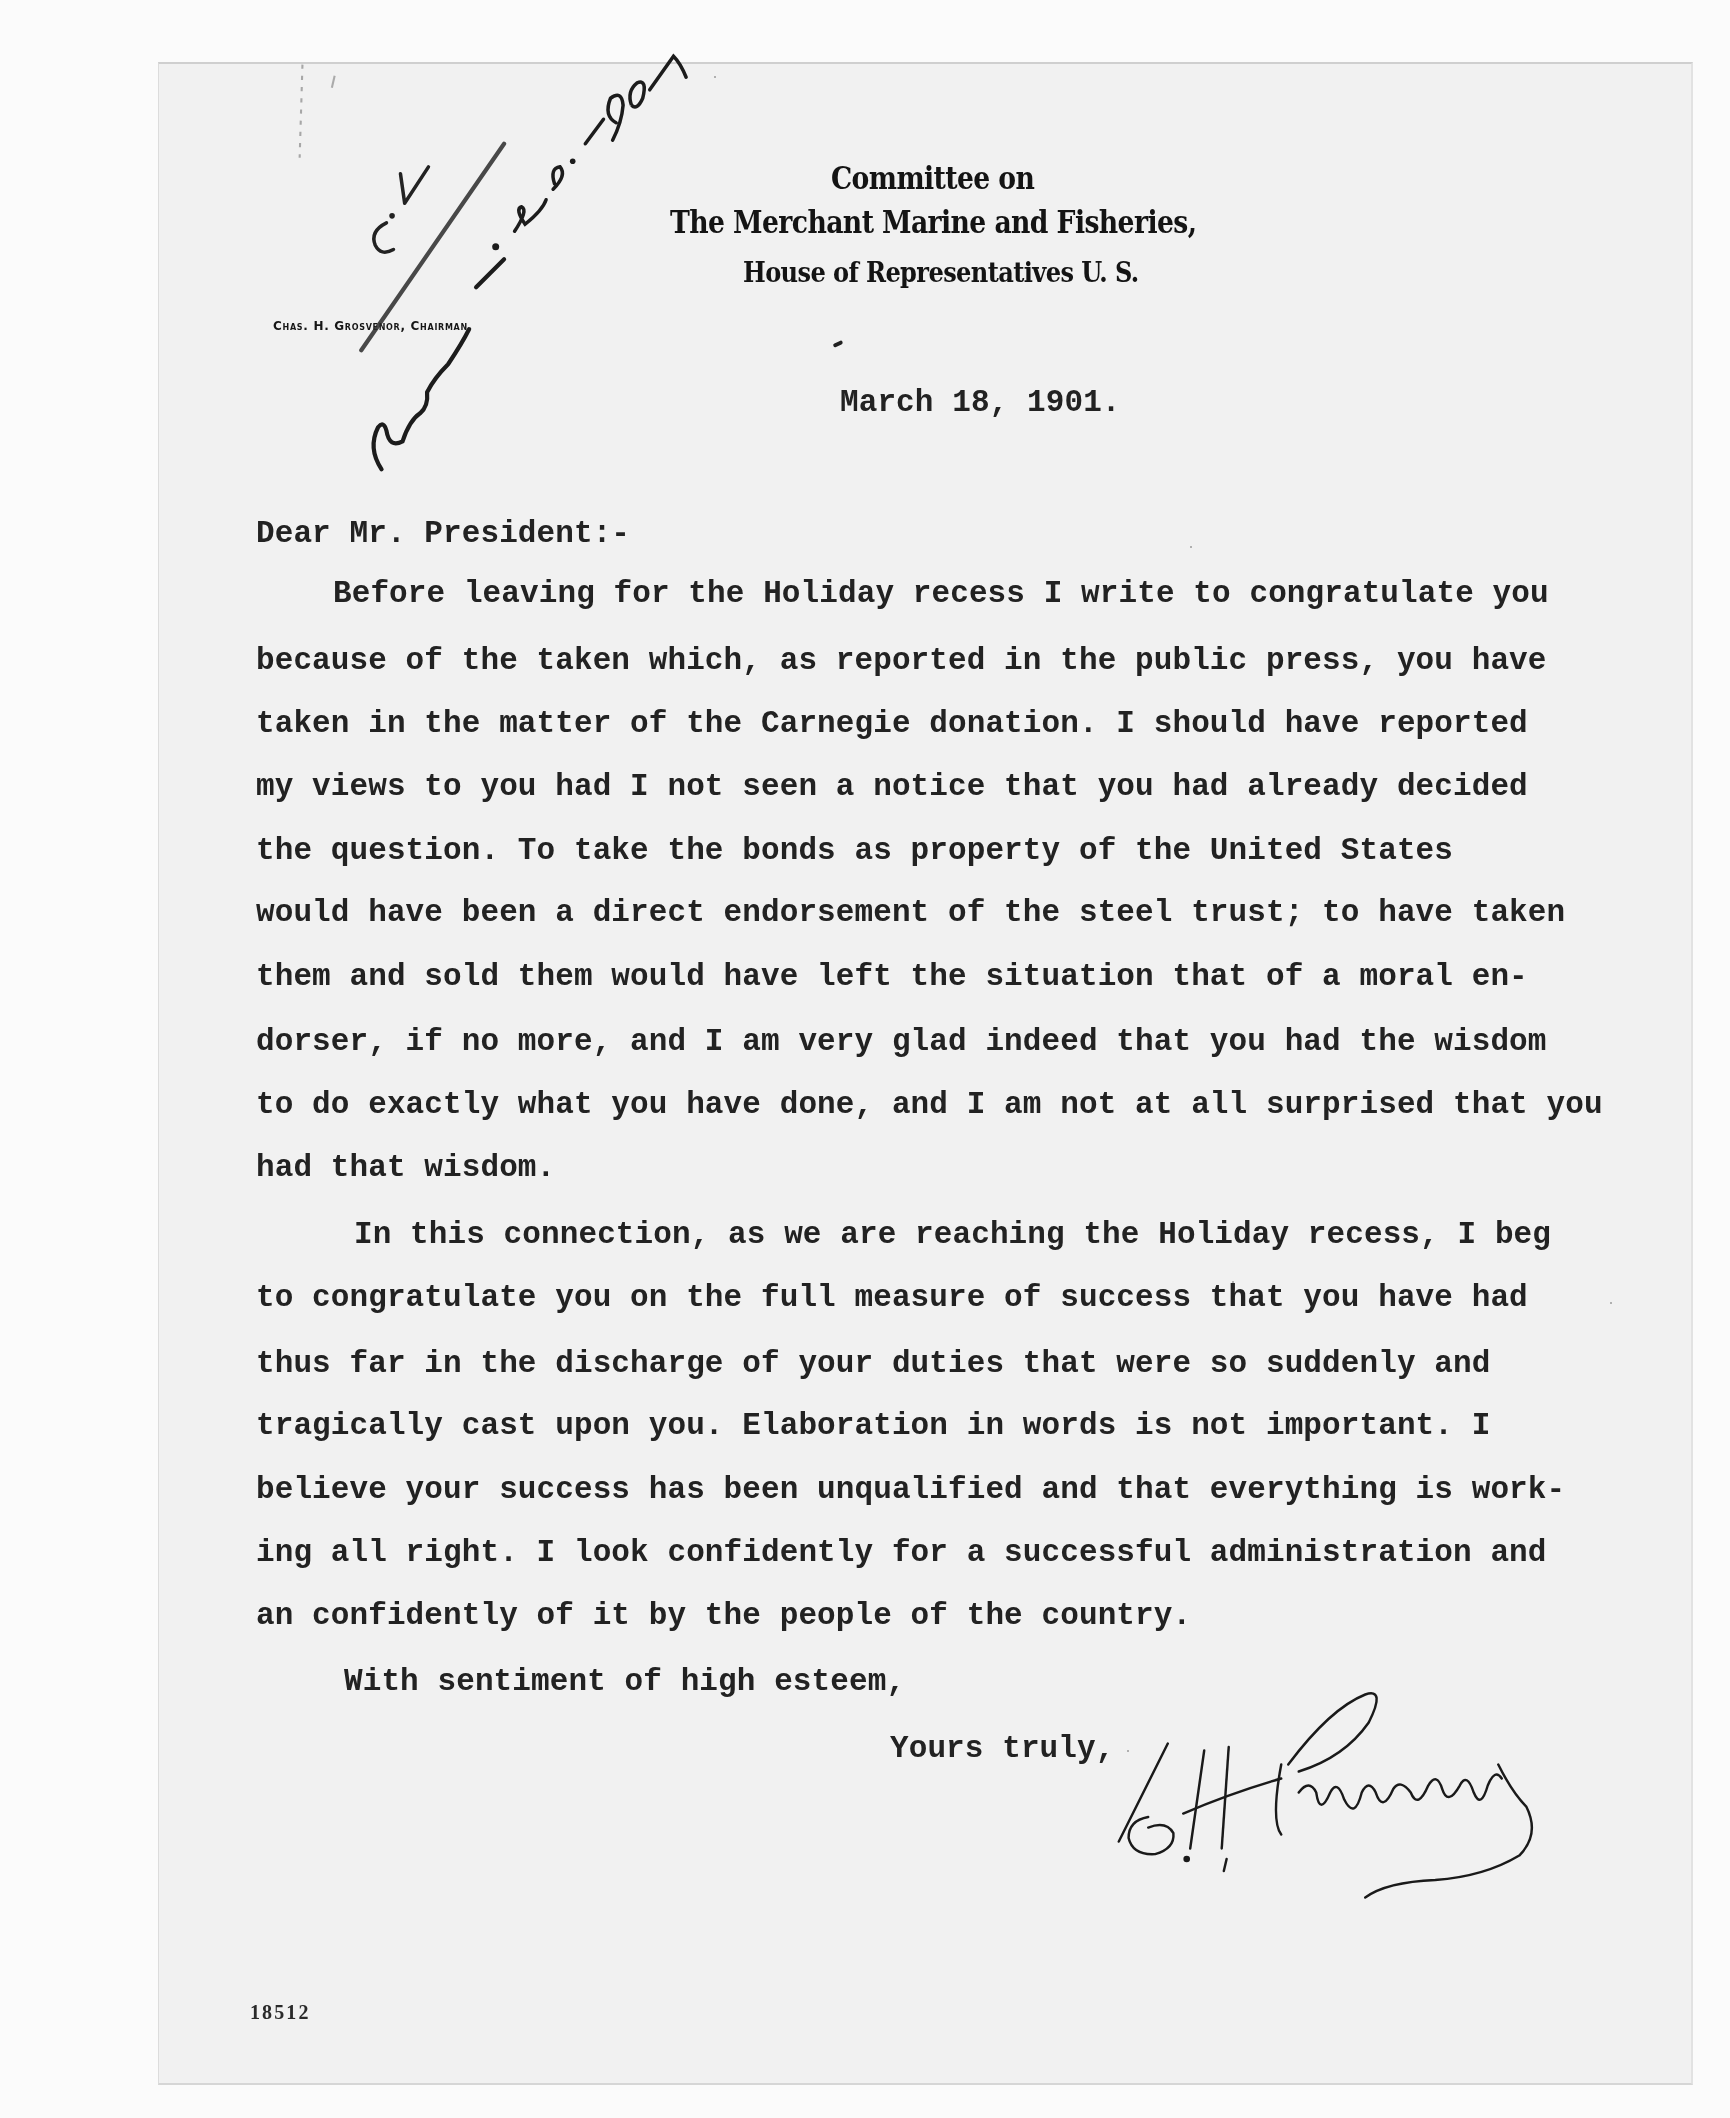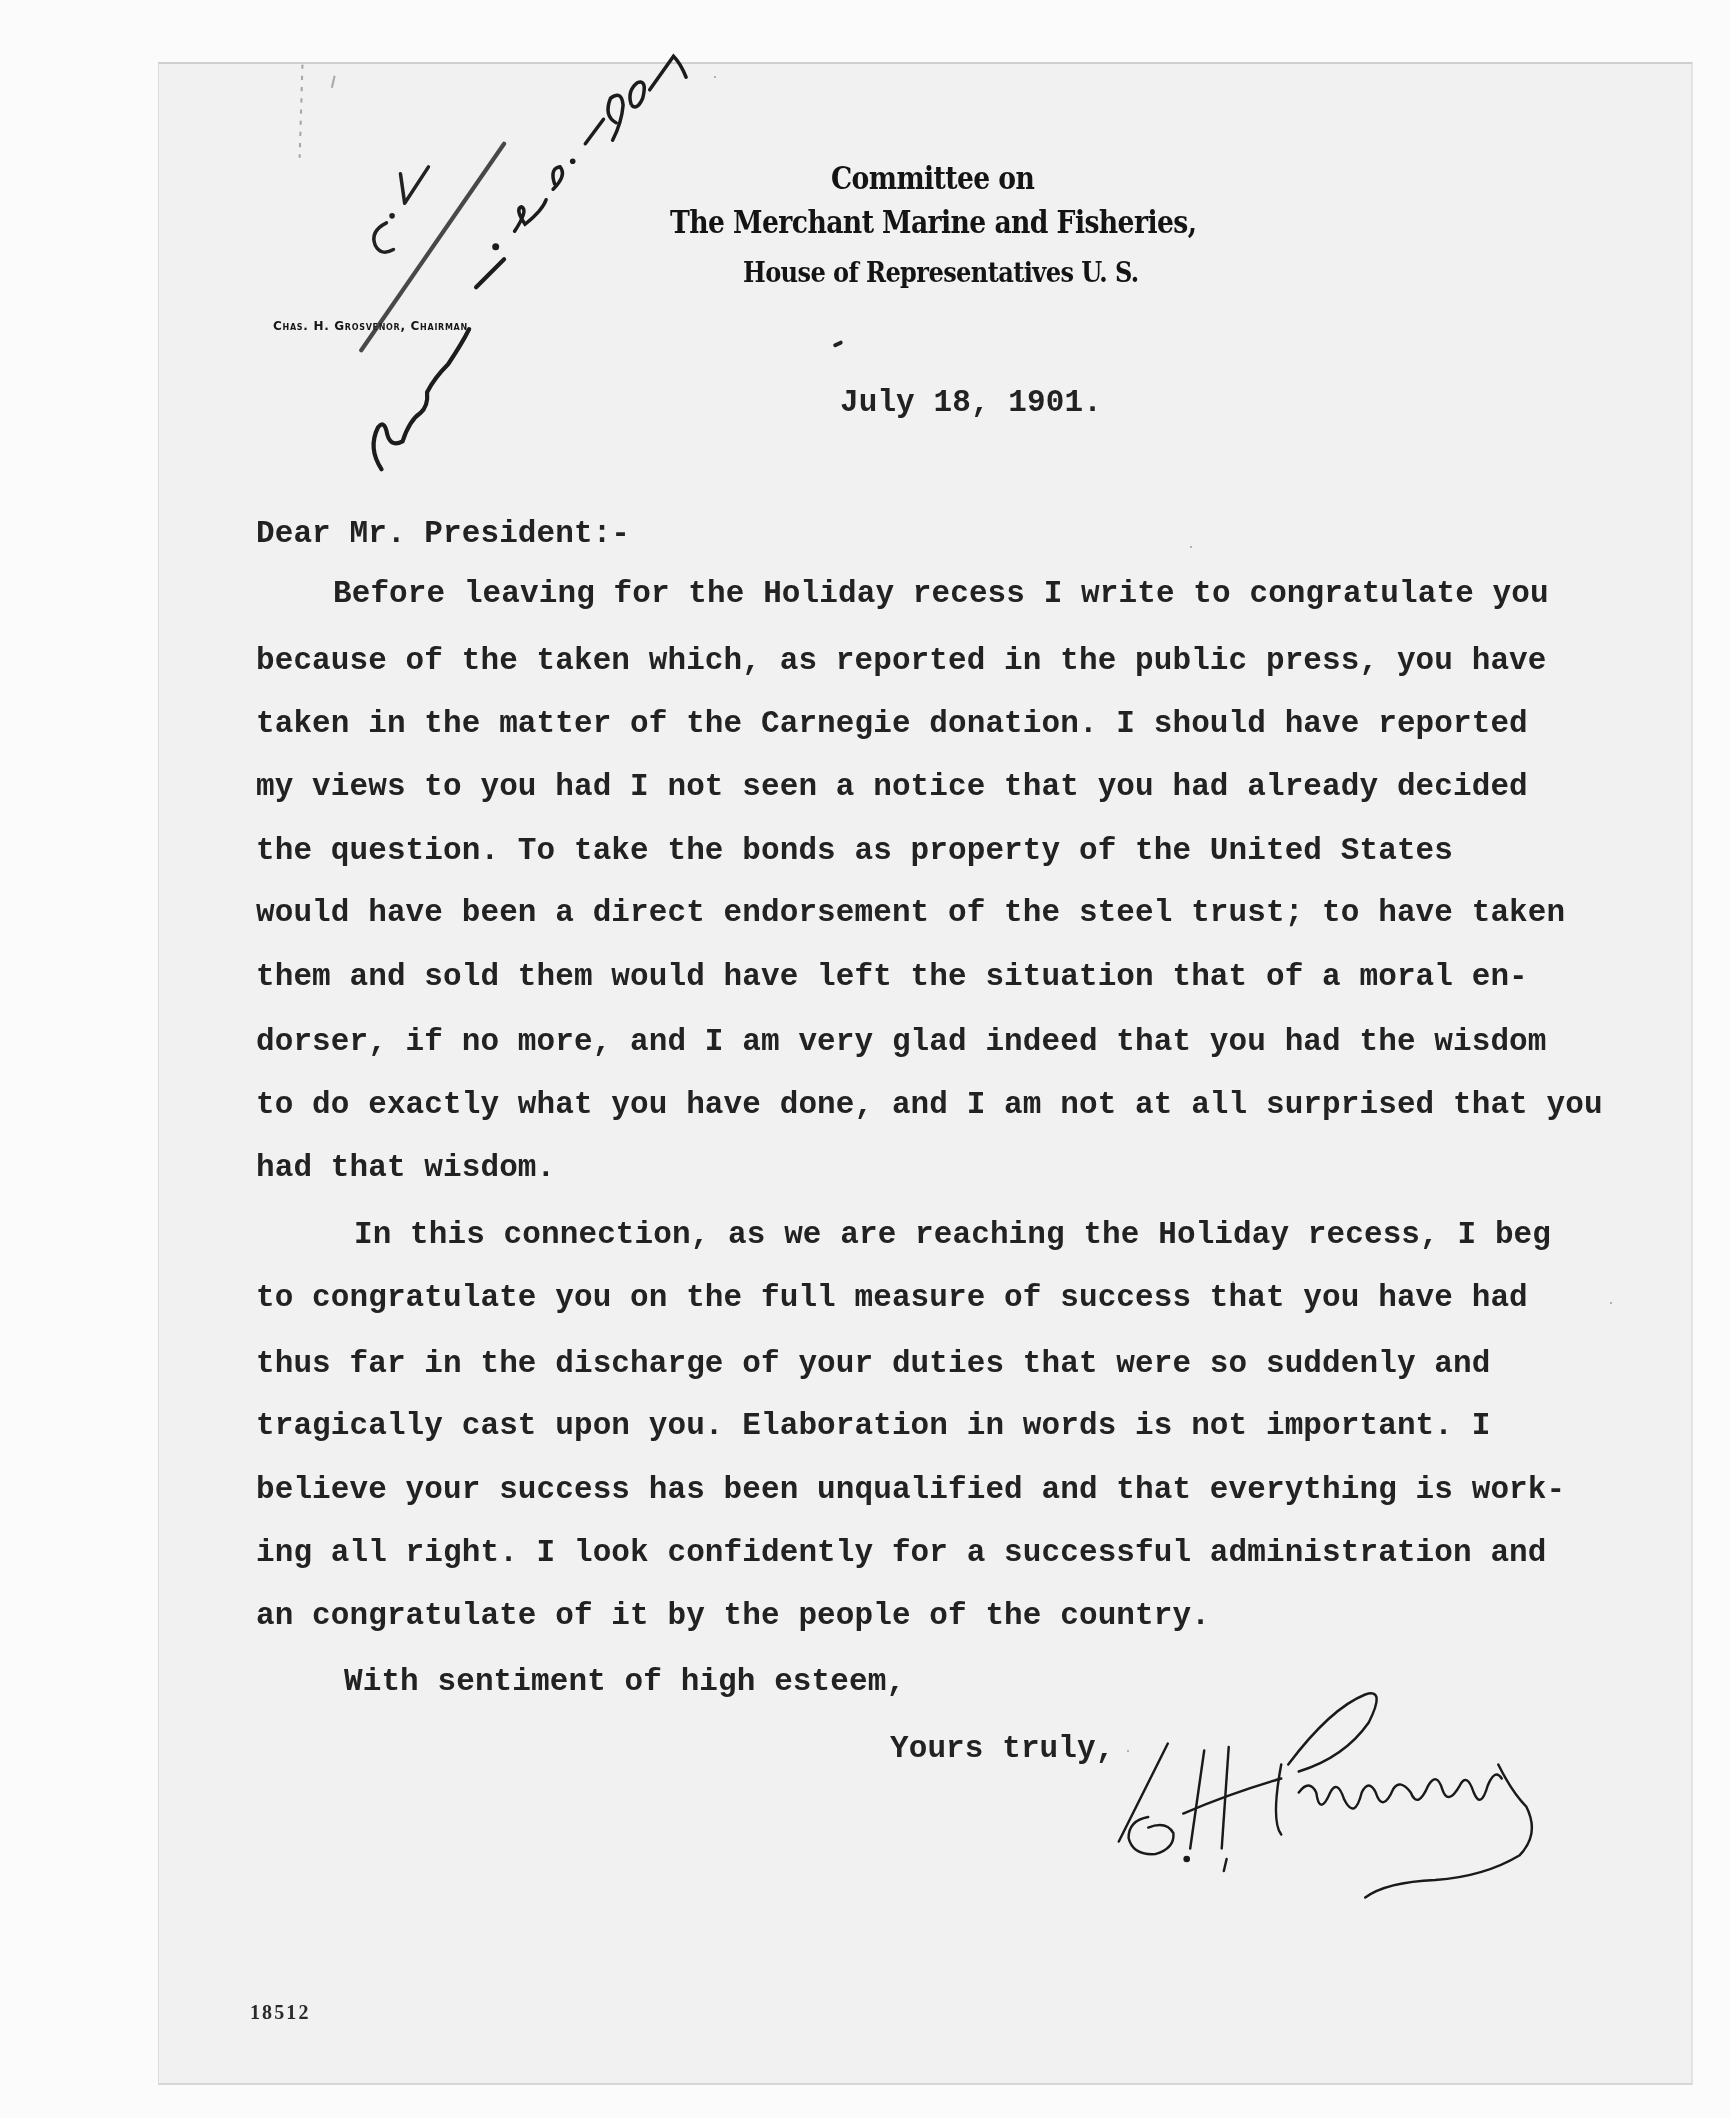"July 18, 1901." div.abs { text: July -> March }
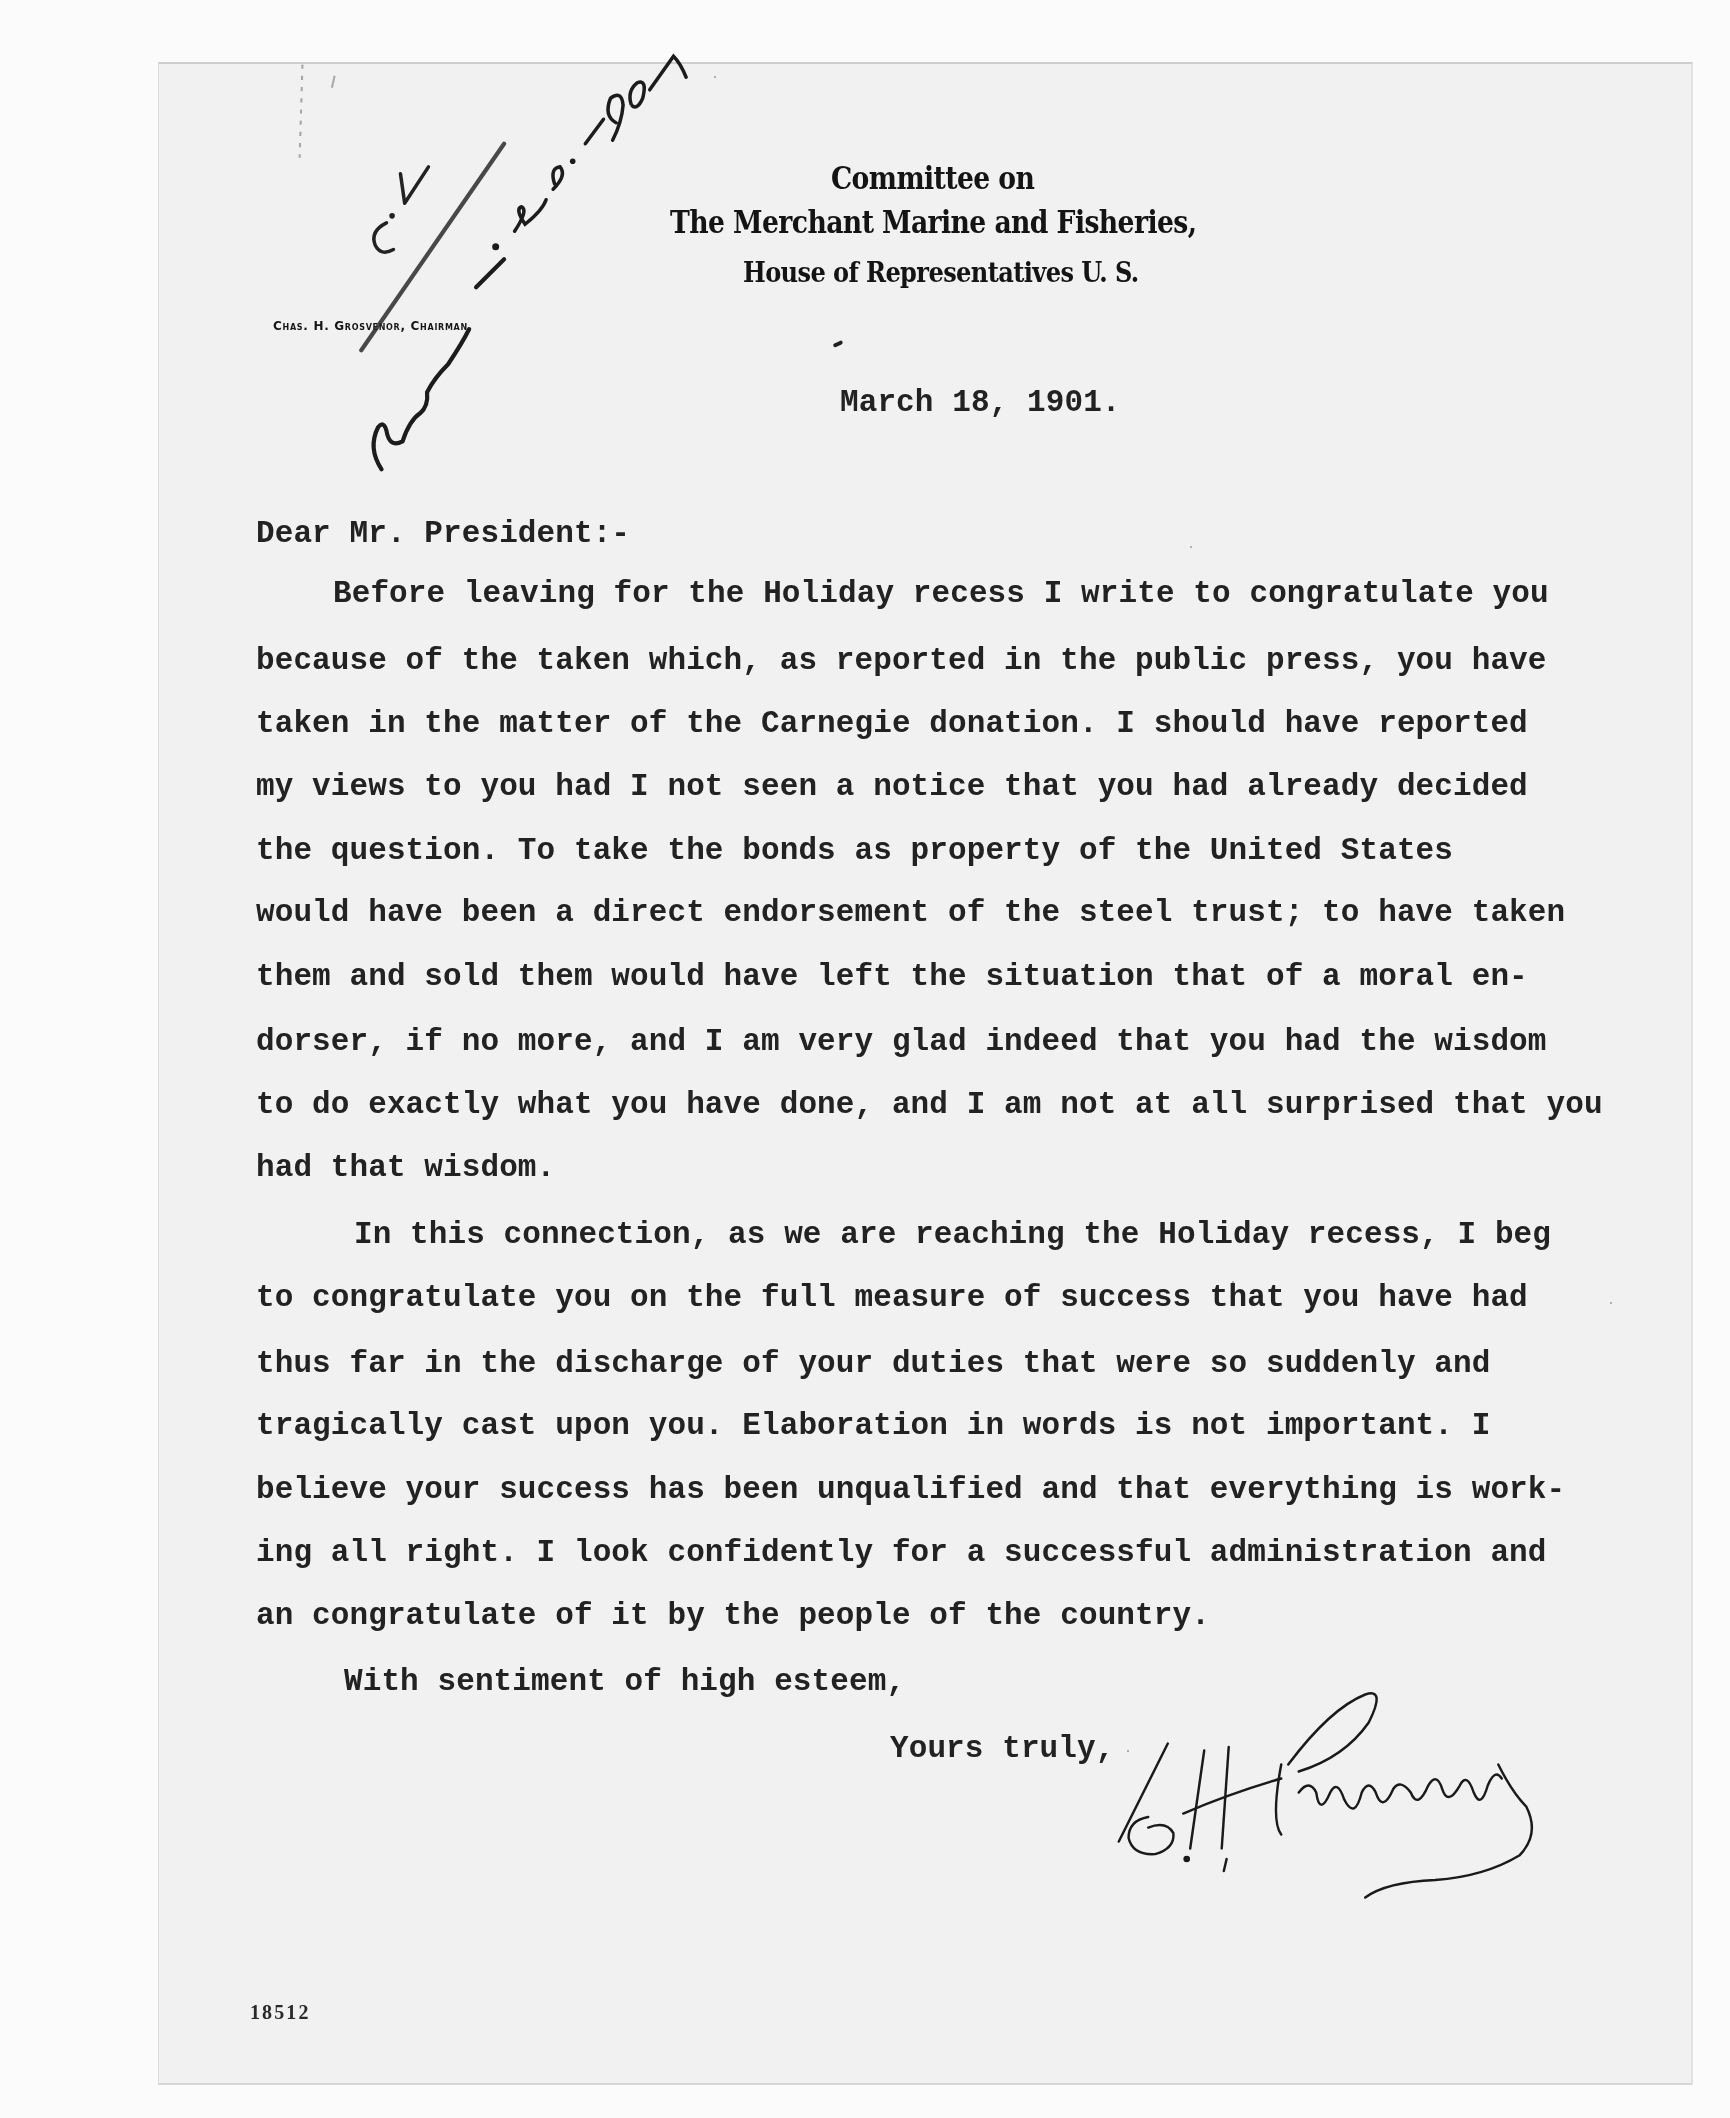"an congratulate of it by" div.abs { text: congratulate -> confidently }
